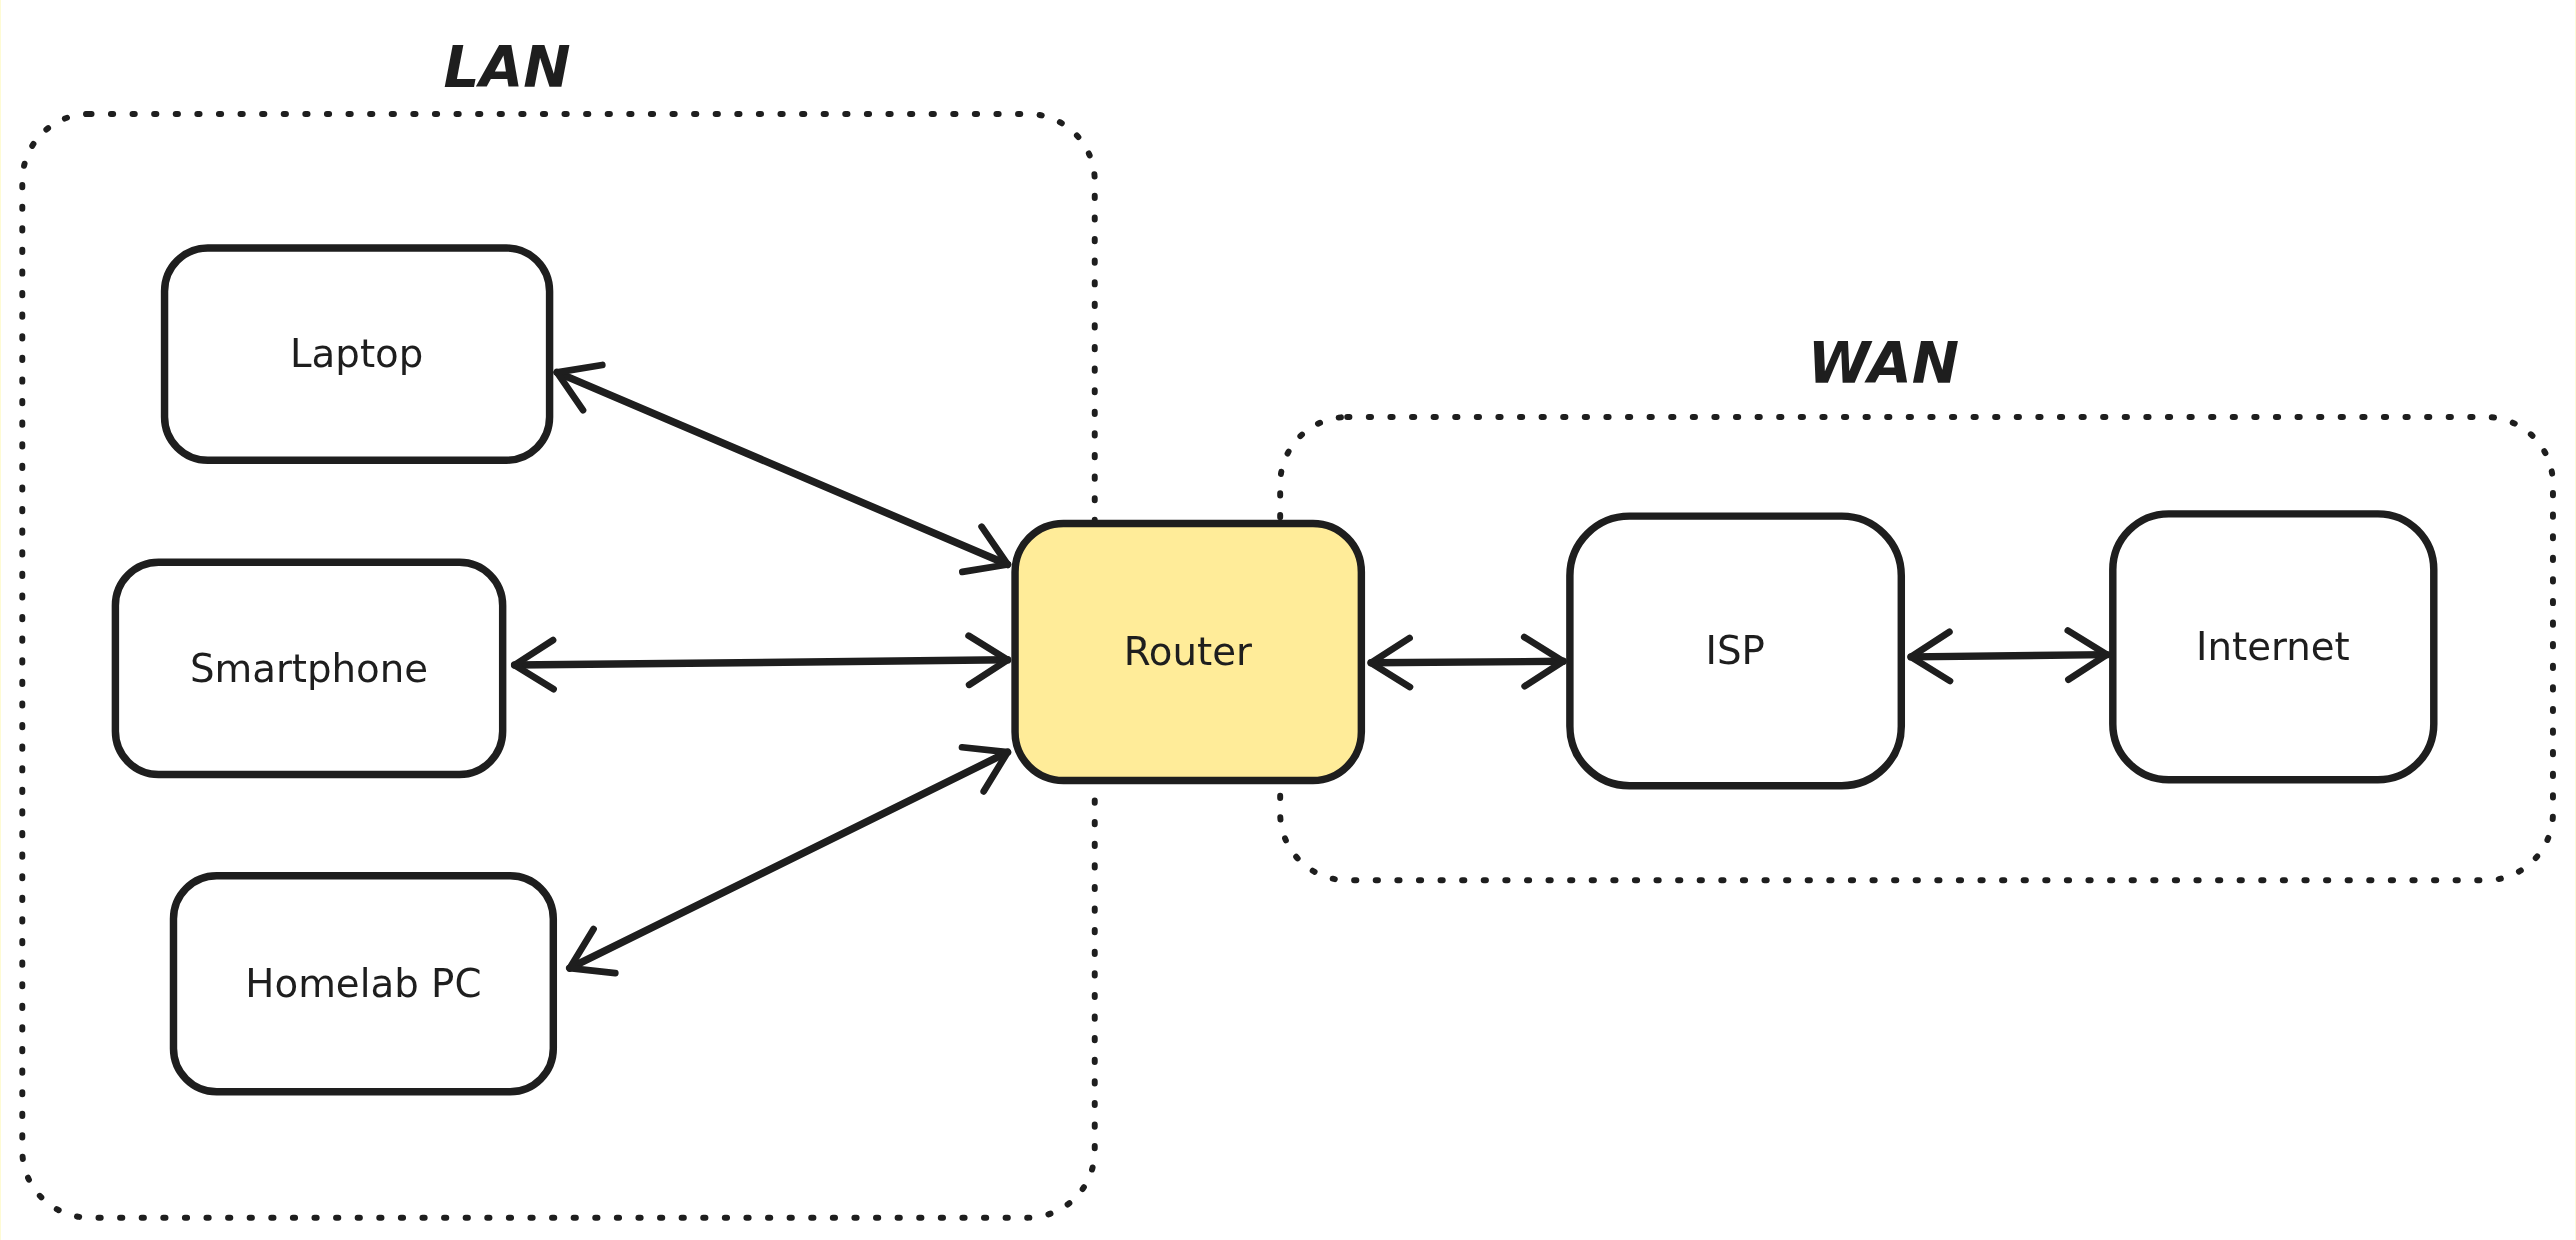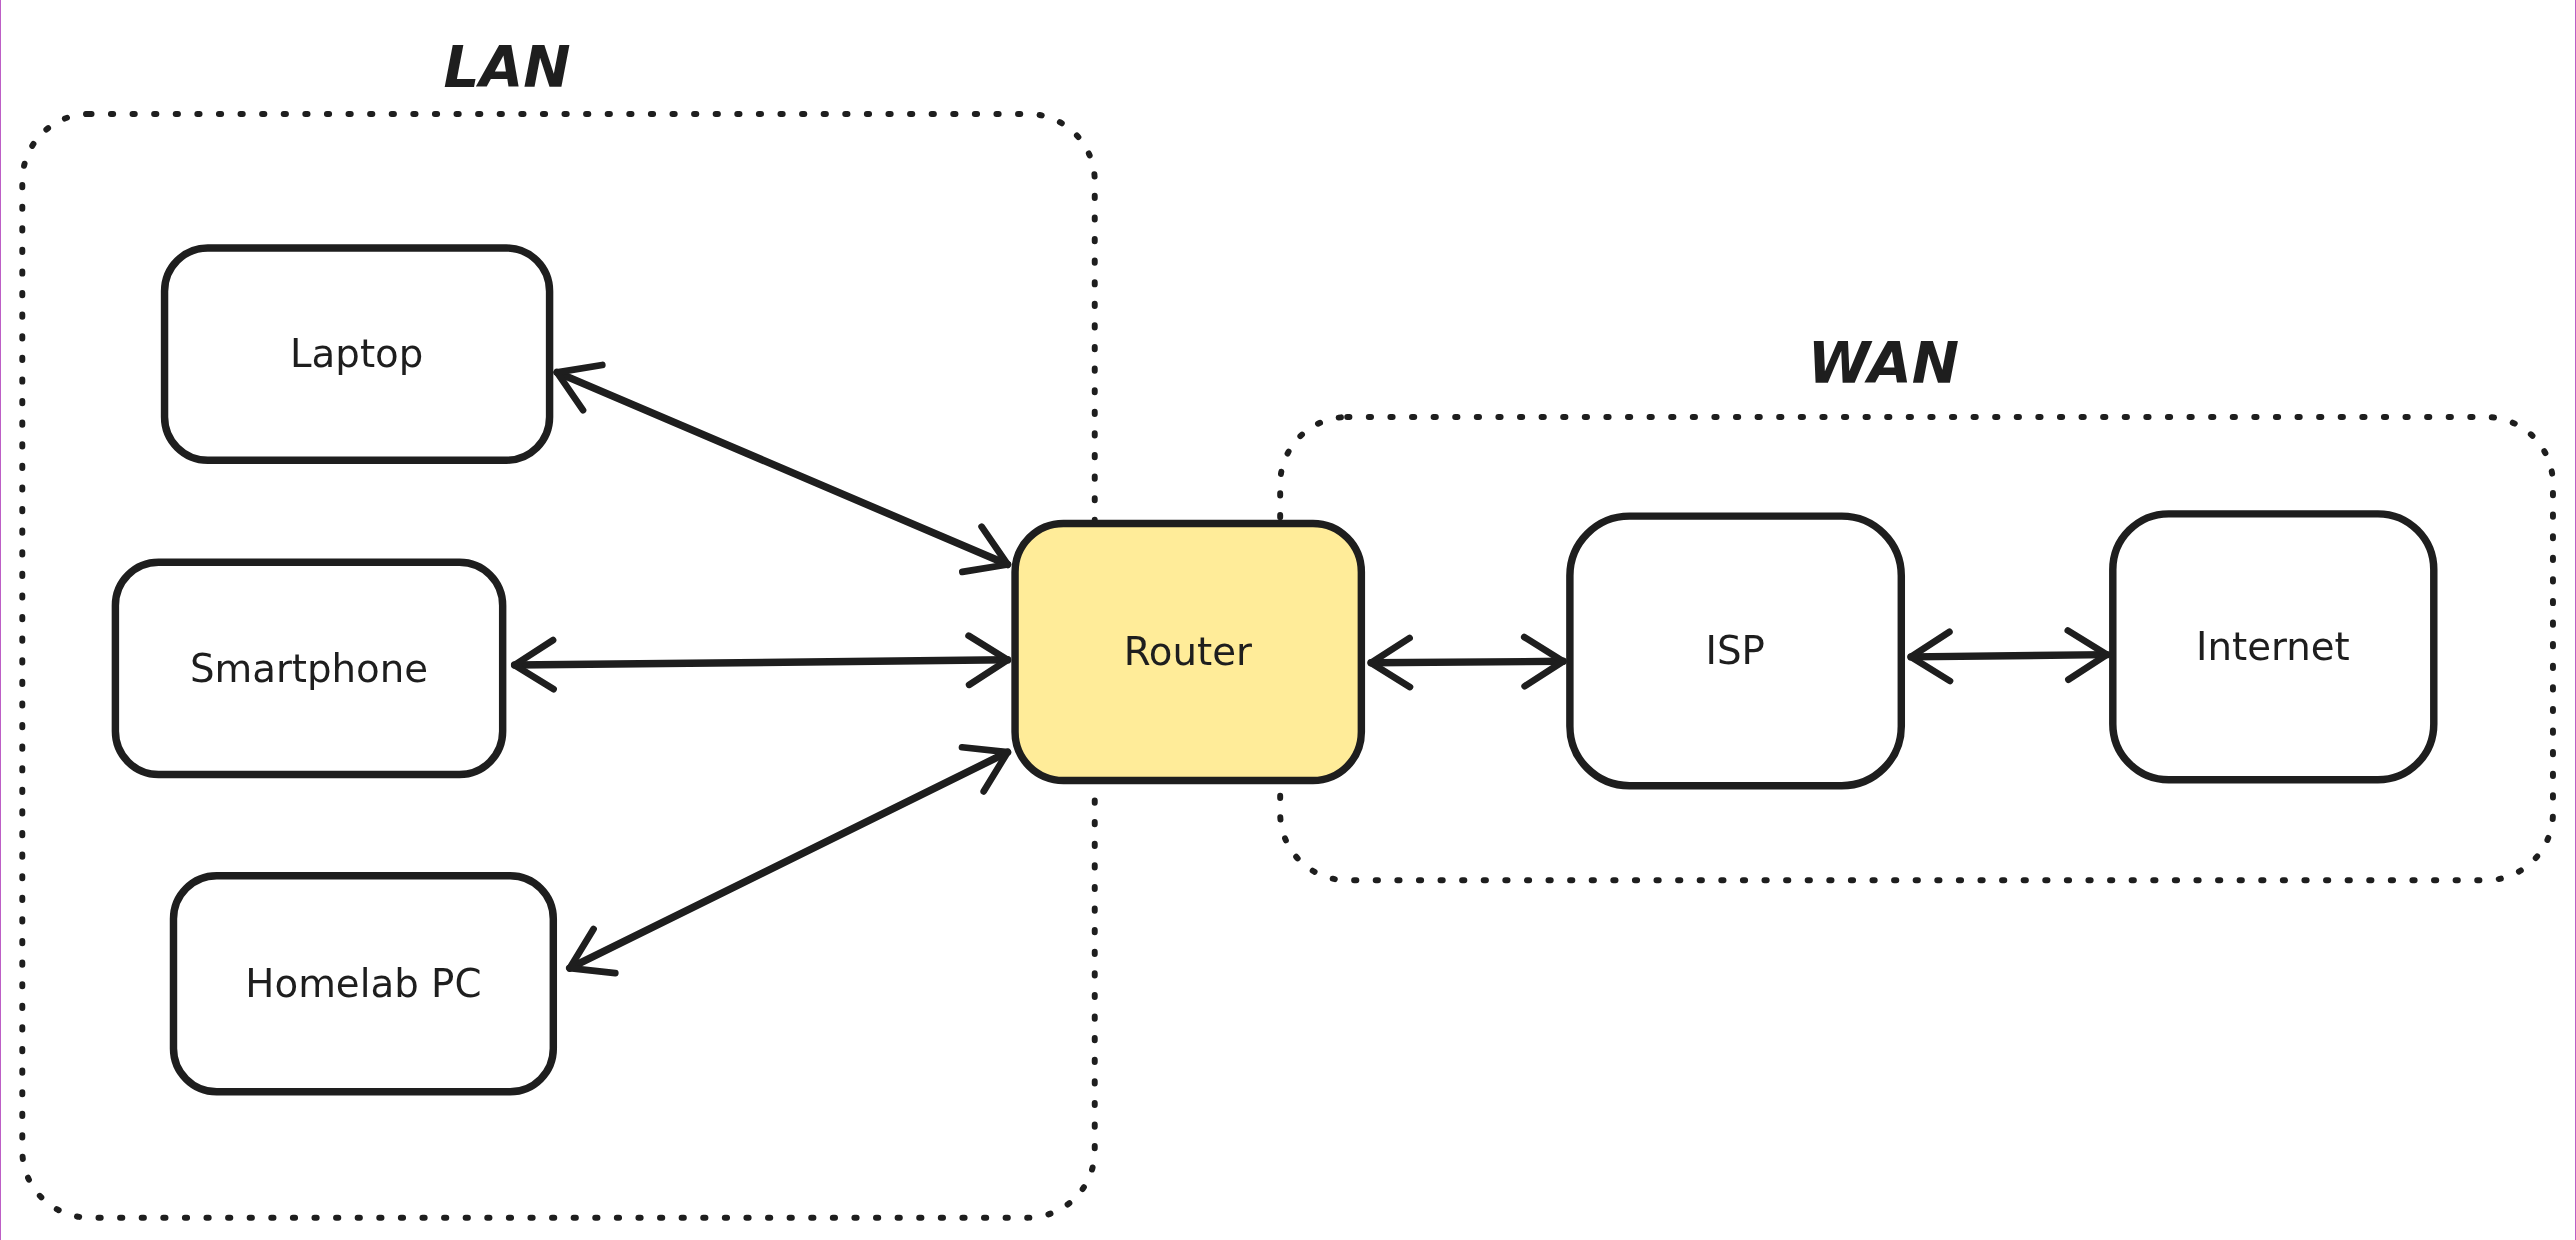"LAN" .canvas-wrap { background: #a21caf -> #fef9c3 }
